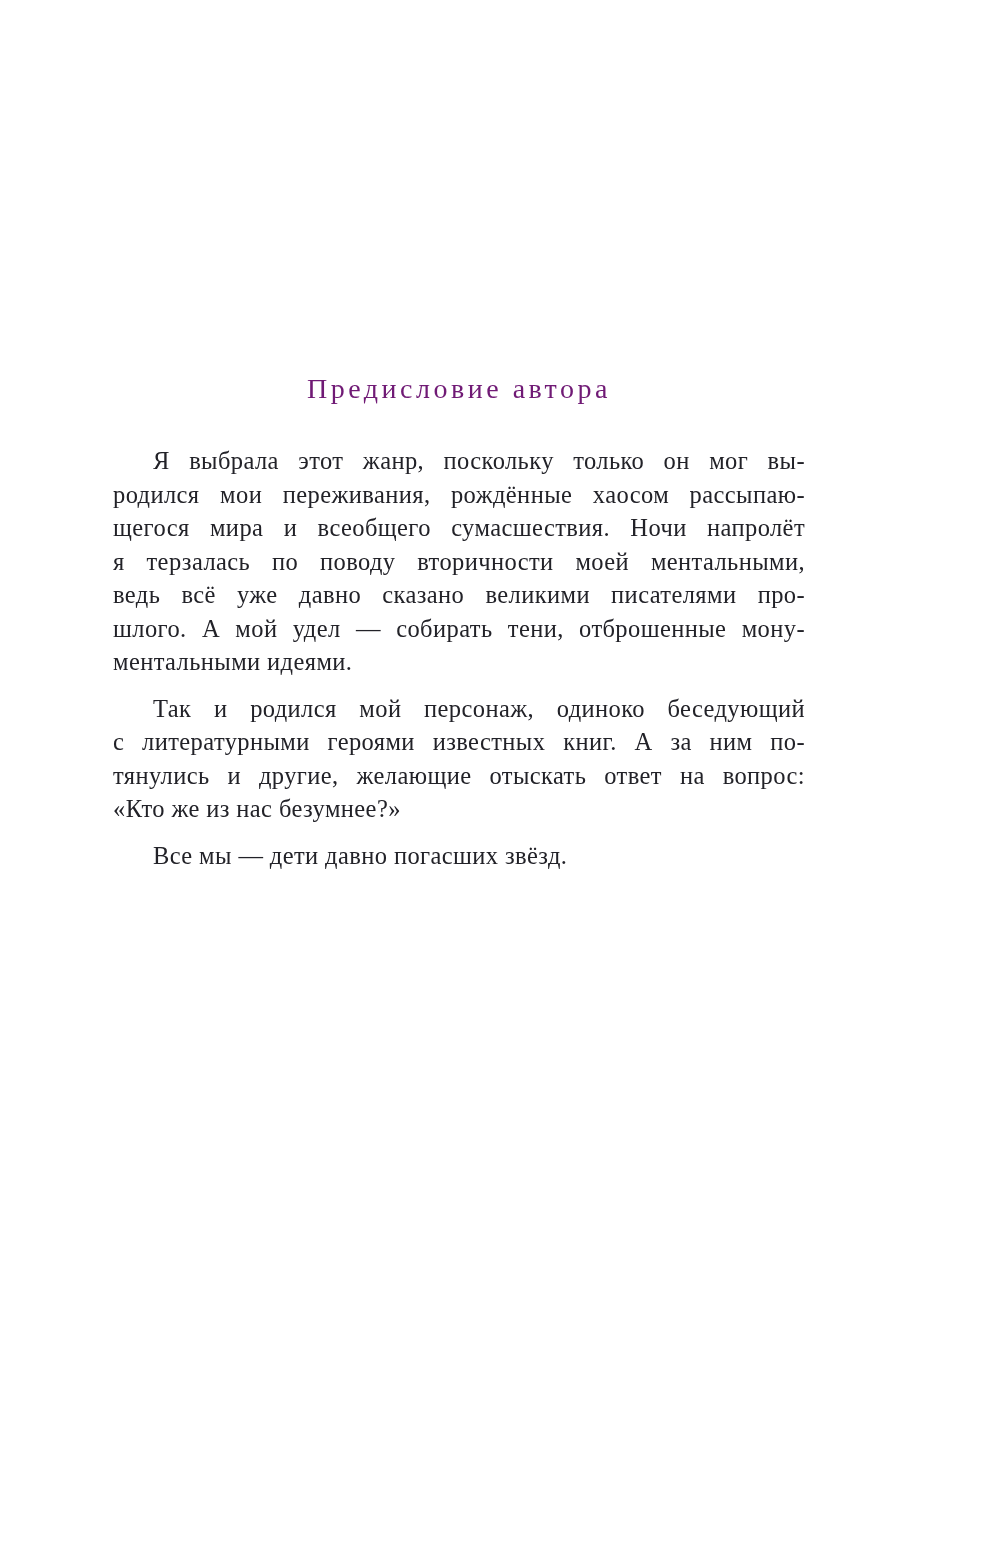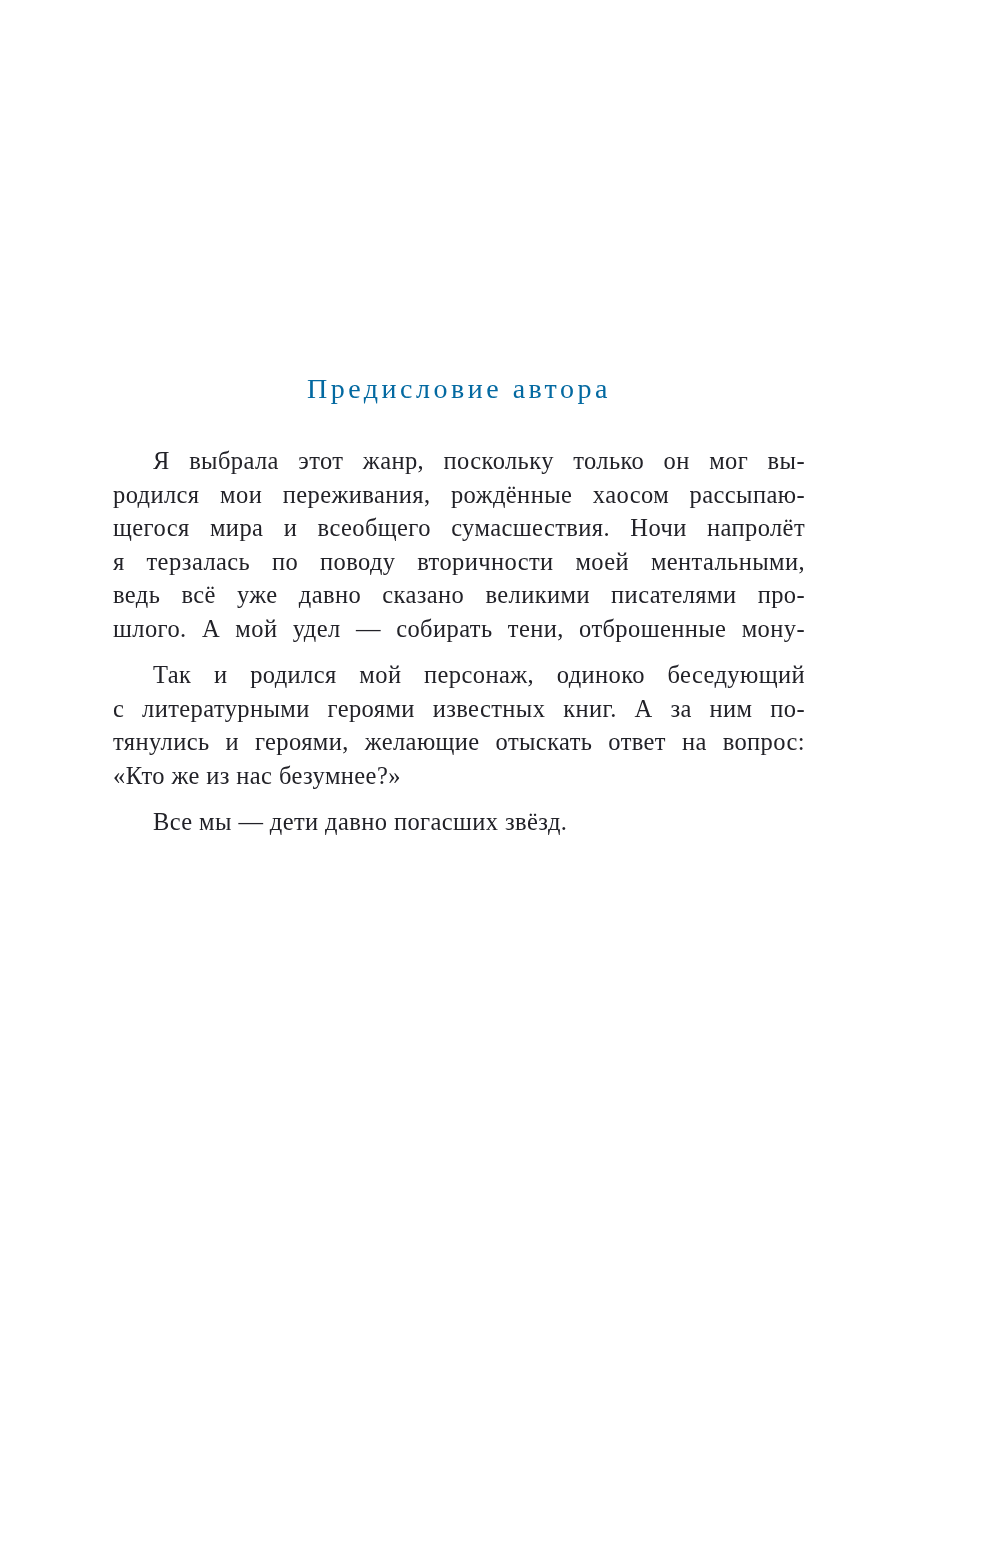"Предисловие автора" .chapter-title { color: #0369a1 -> #701a75 }
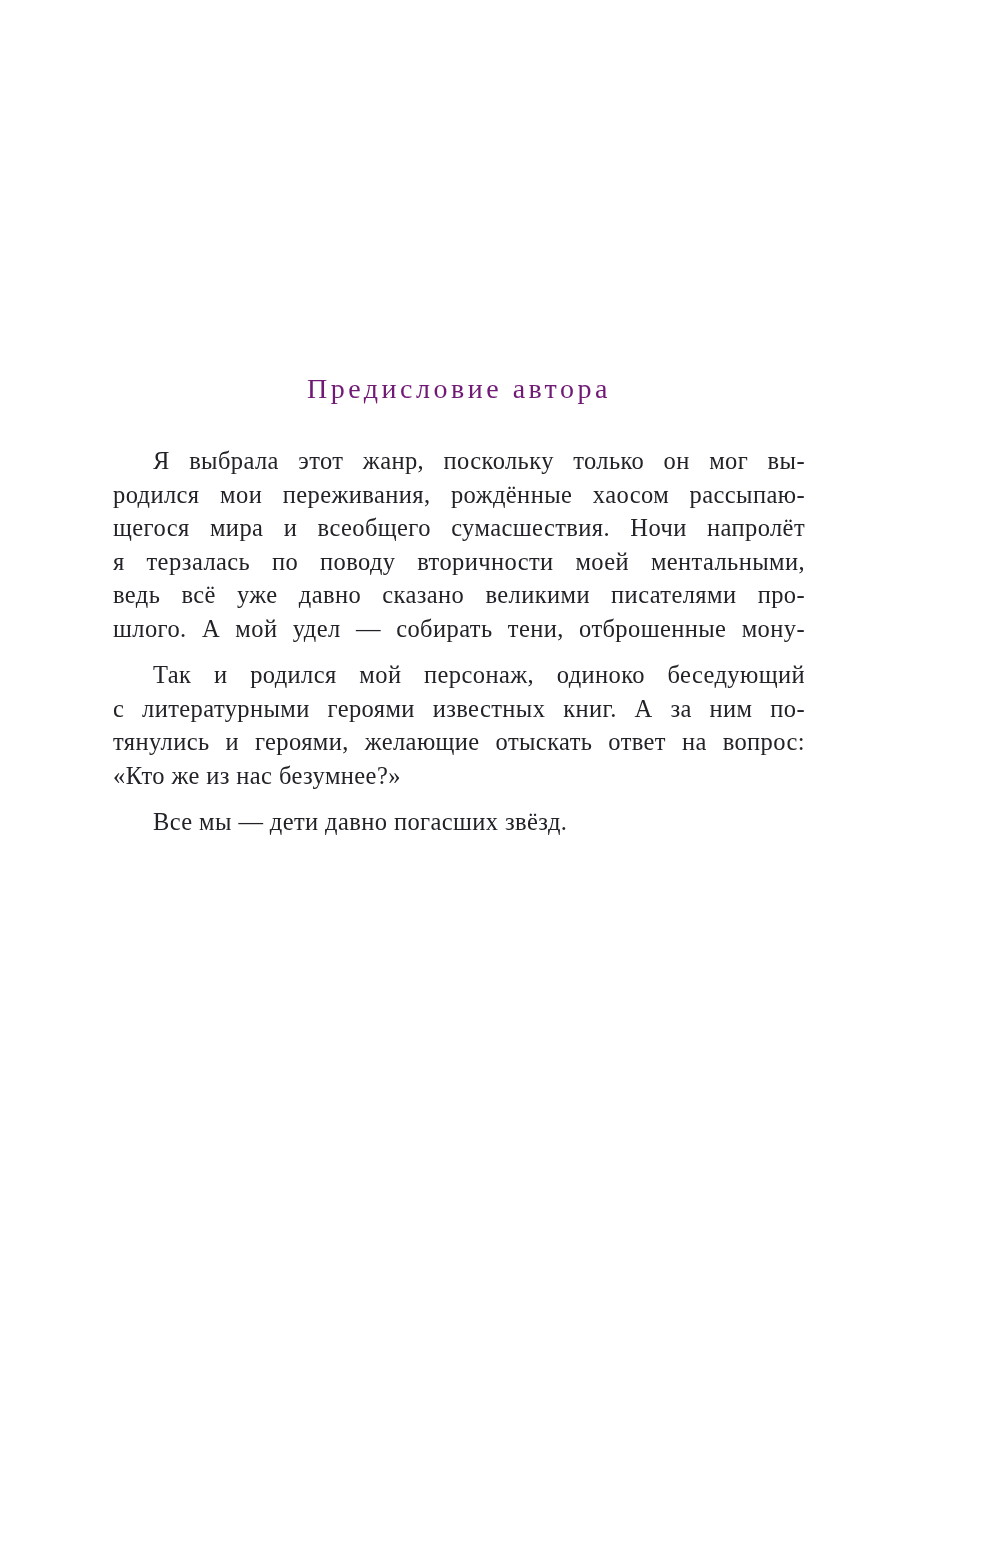"ментальными идеями." div.line { html: none -> <div>ментальными идеями.</div> }
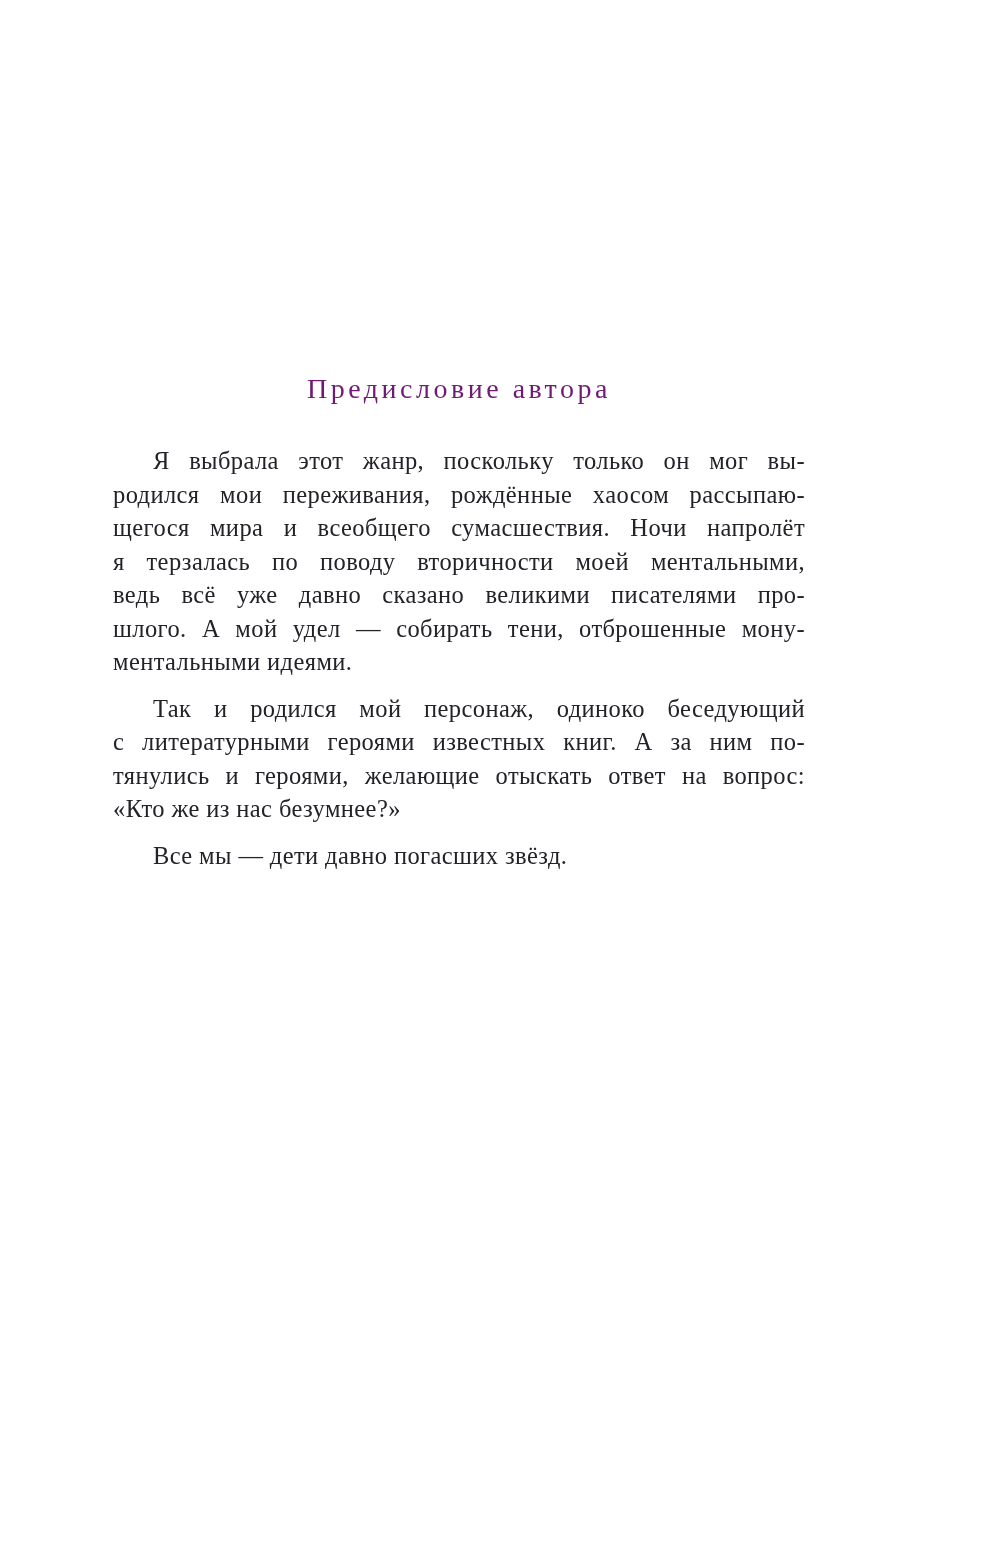"тянулись и героями, желающие отыскать" div.line { text: героями -> другие }
